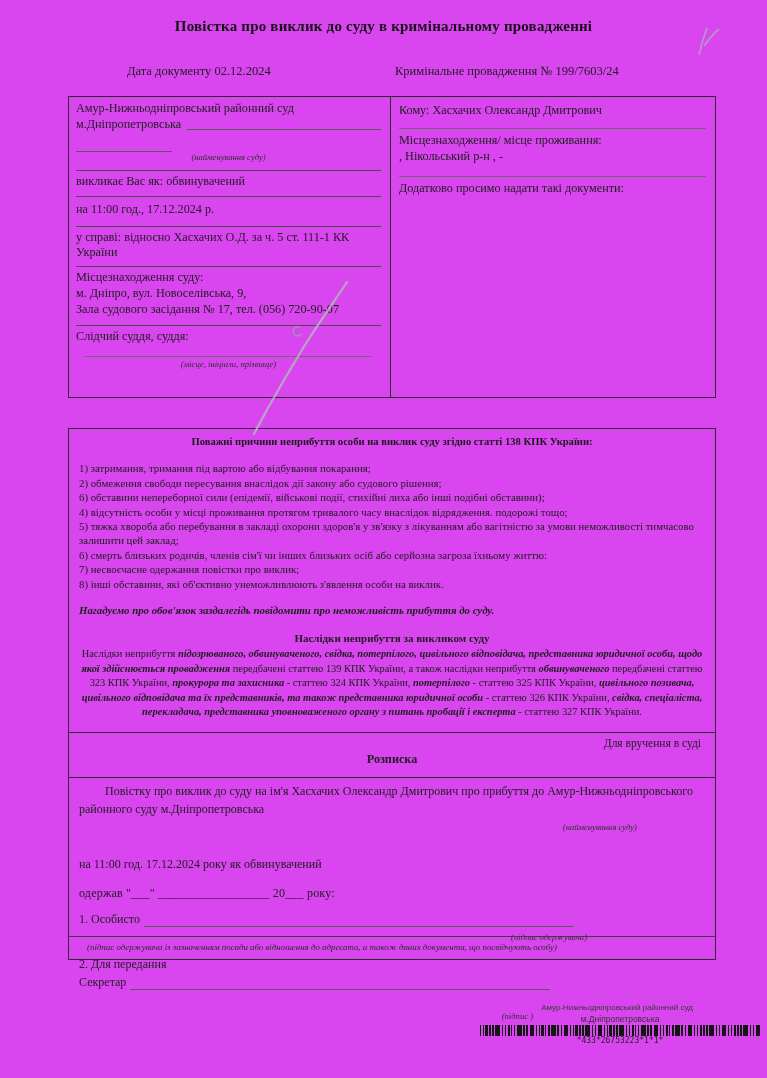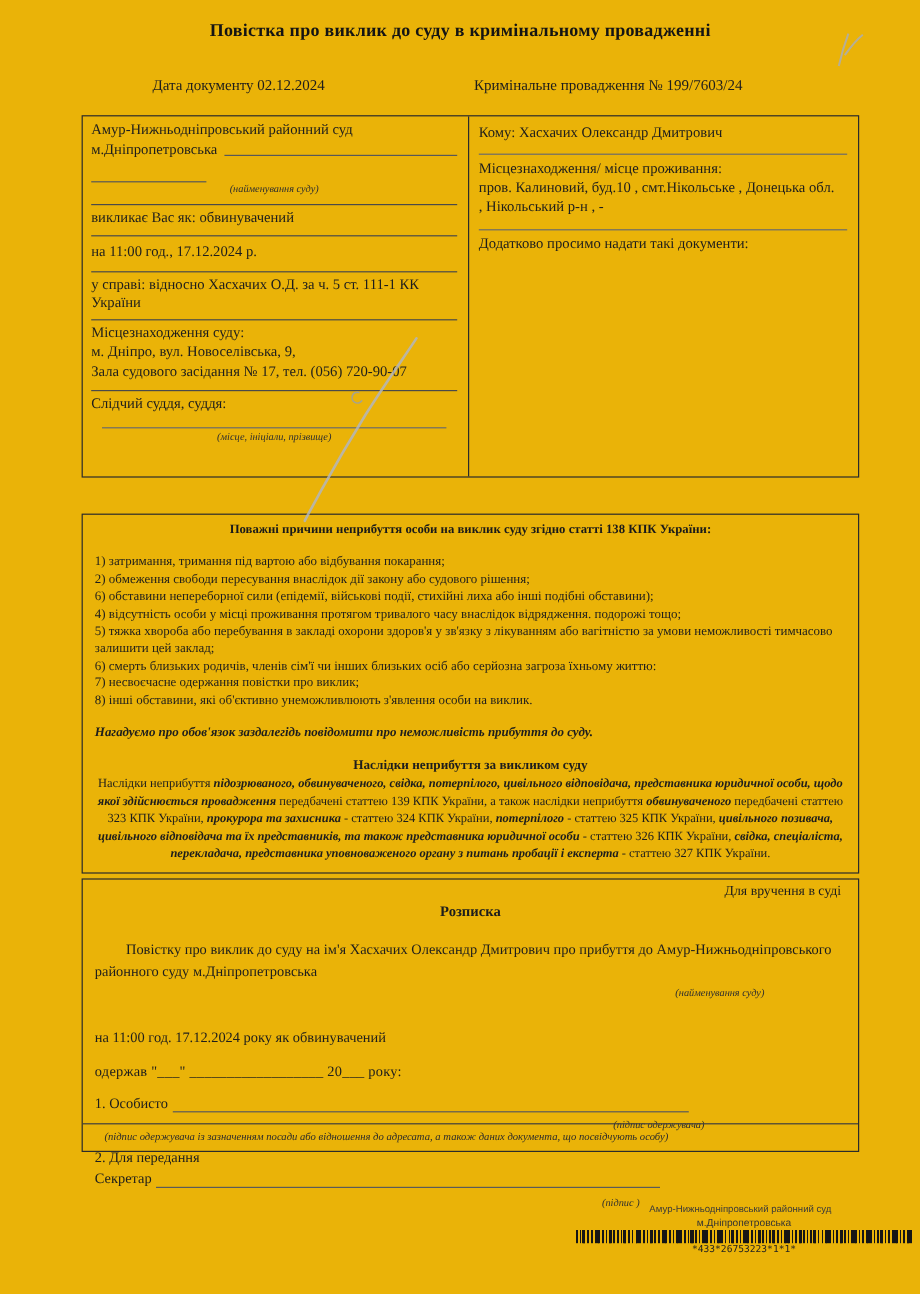"Повістка про виклик до суду" .page { background: #eab308 -> #d946ef }
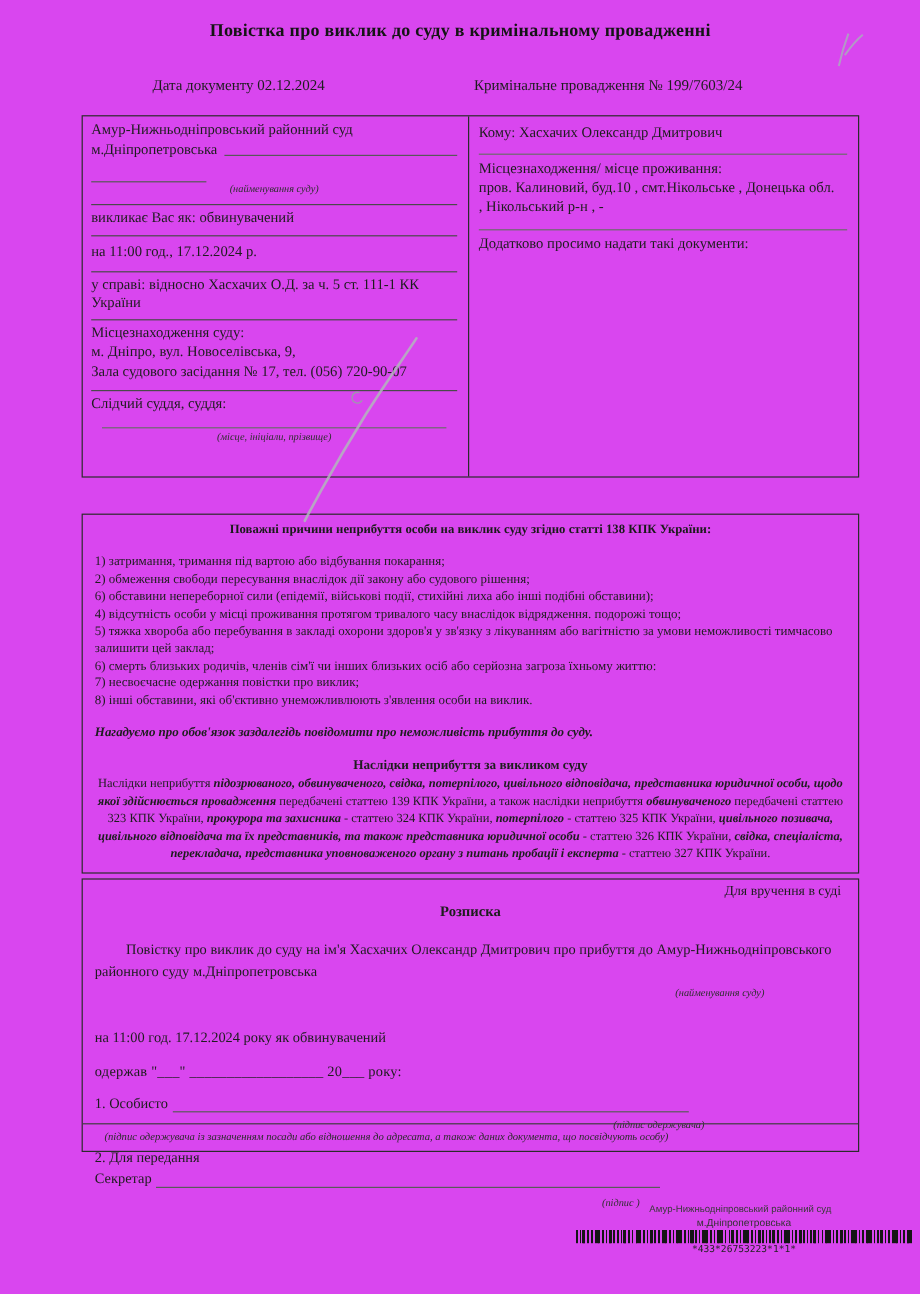"пров. Калиновий, буд.10 , смт.Нікольське" div { html: <div>пров. Калиновий, буд.10 , смт.Нікольське , Донецька обл.</div> -> none }
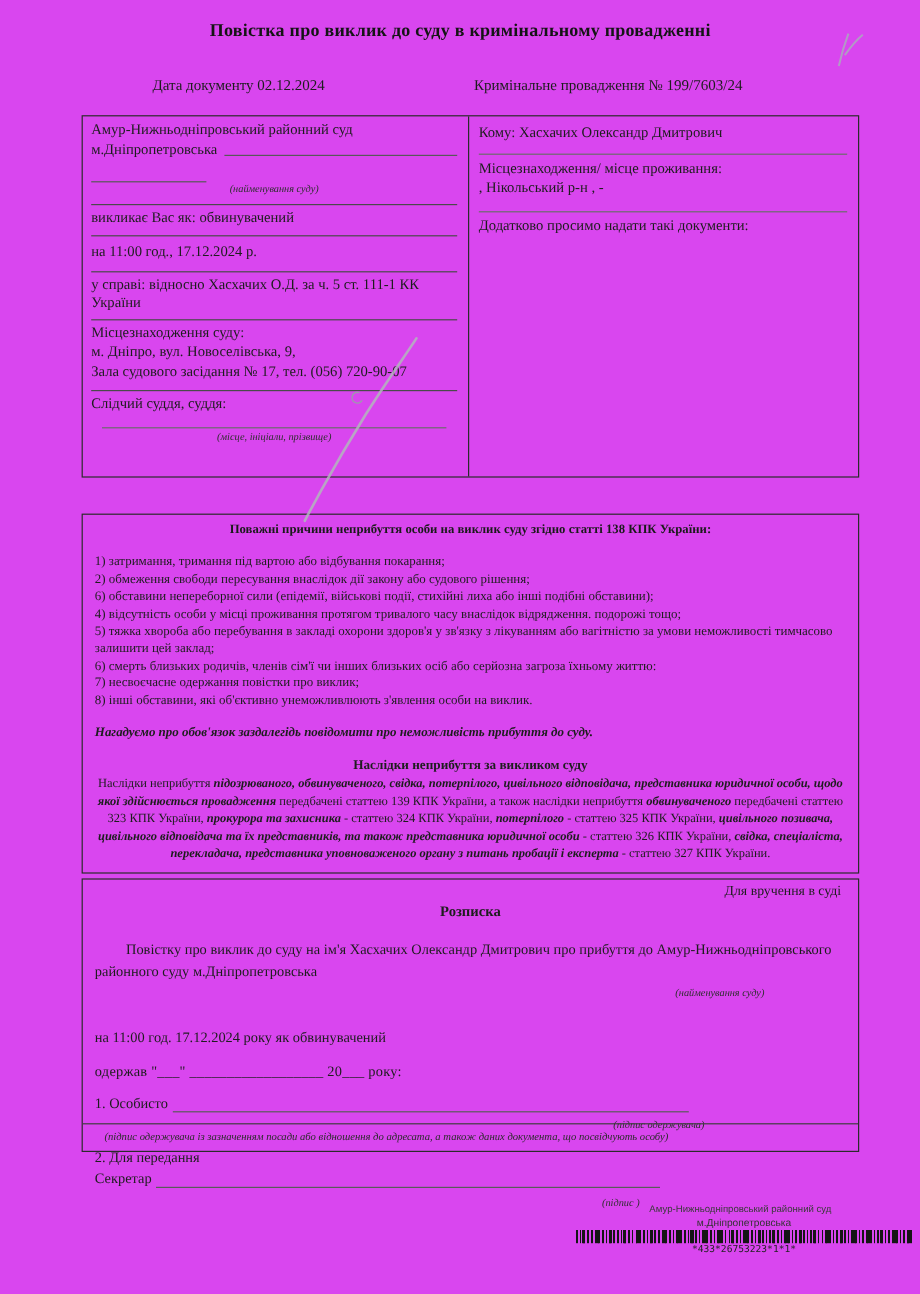"Поважні причини неприбуття особи на" .notice-box { height: 300px -> 350px }
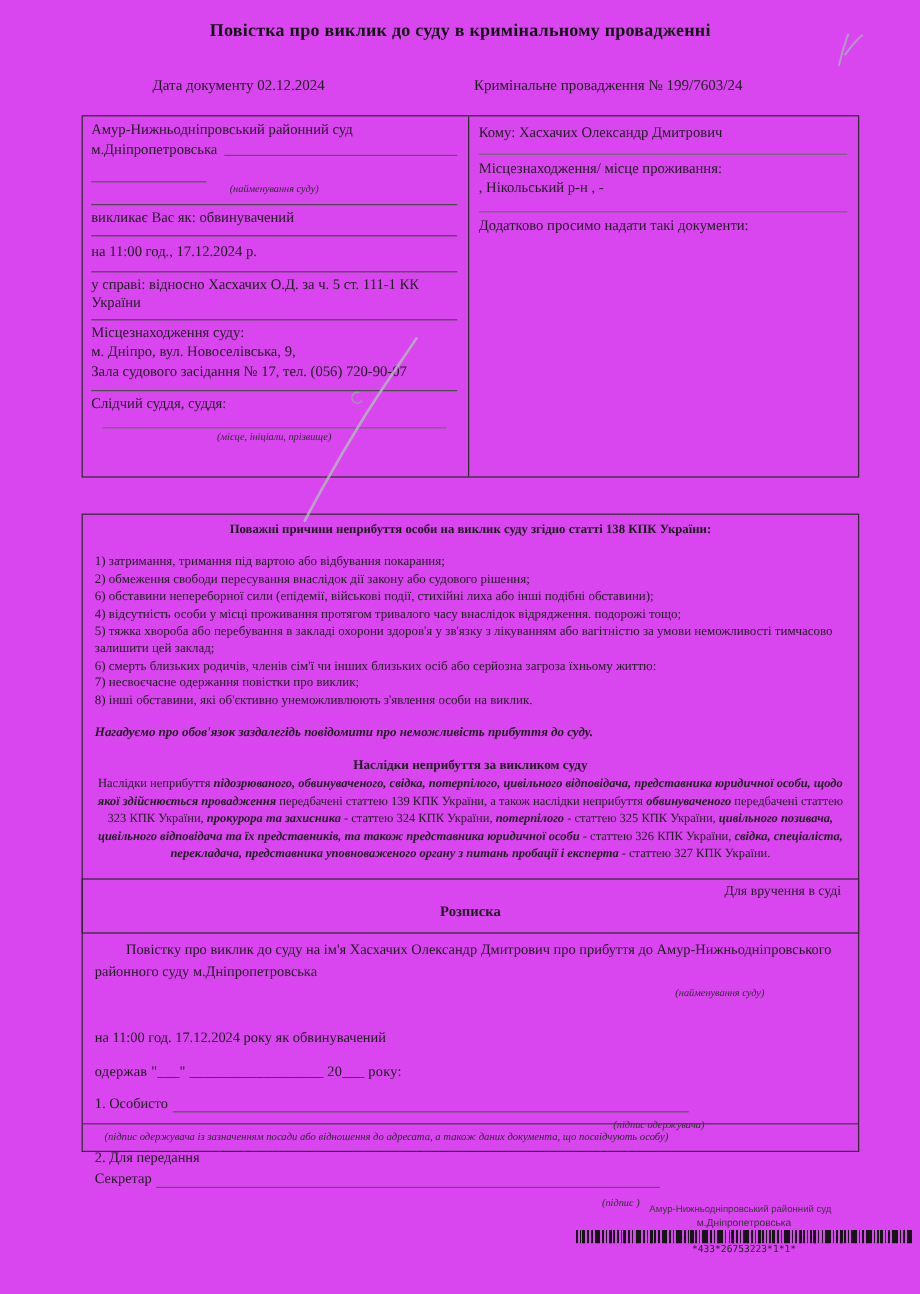"(підпис )" .sign-caption-2 { margin-top: 7px -> 21px }
